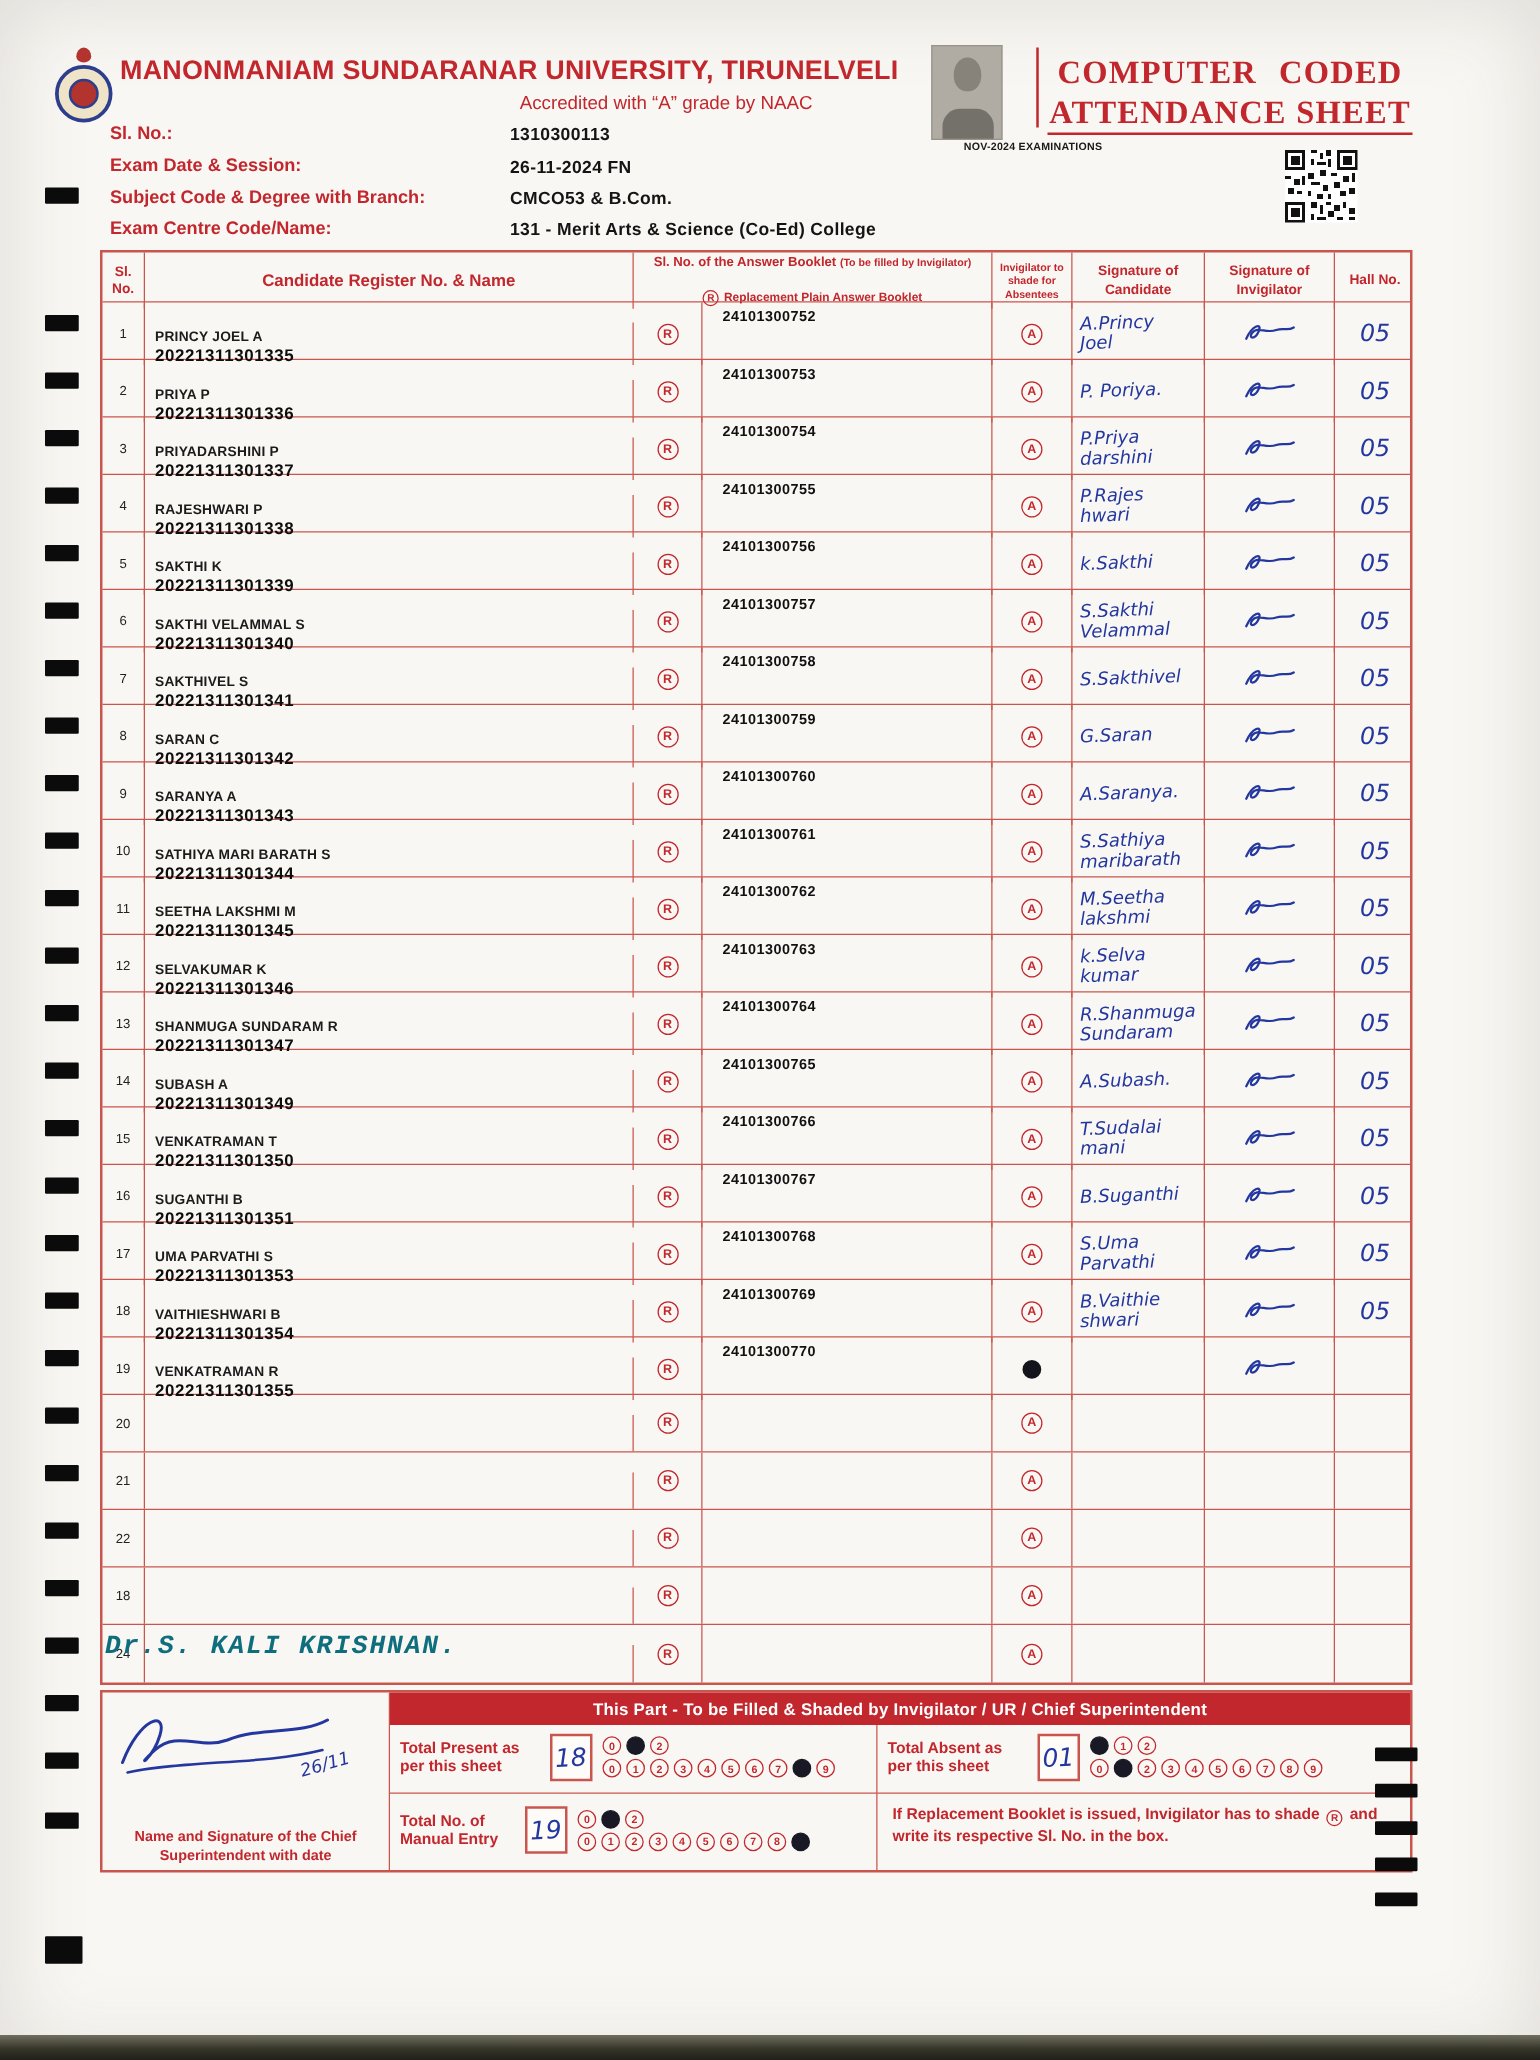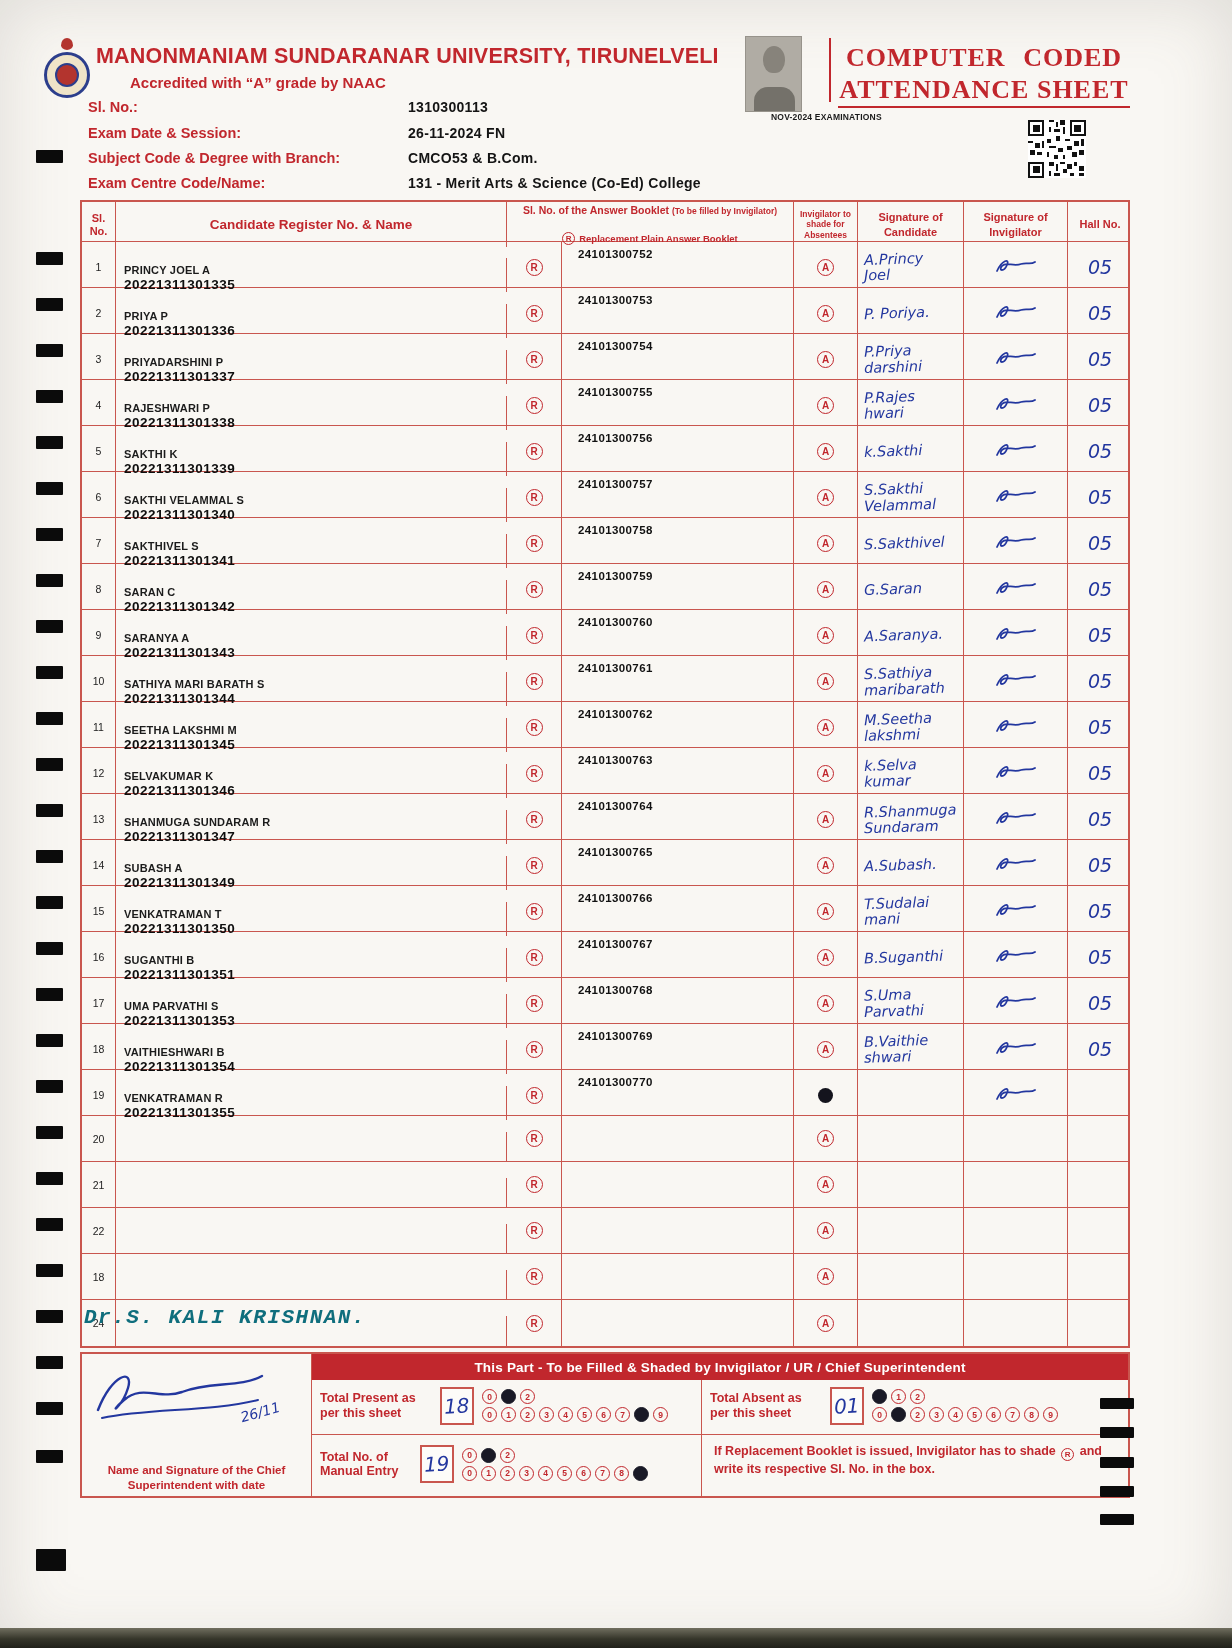"Accredited with “A” grade by" .accreditation { font-weight: bold -> normal; text-align: left -> right }
